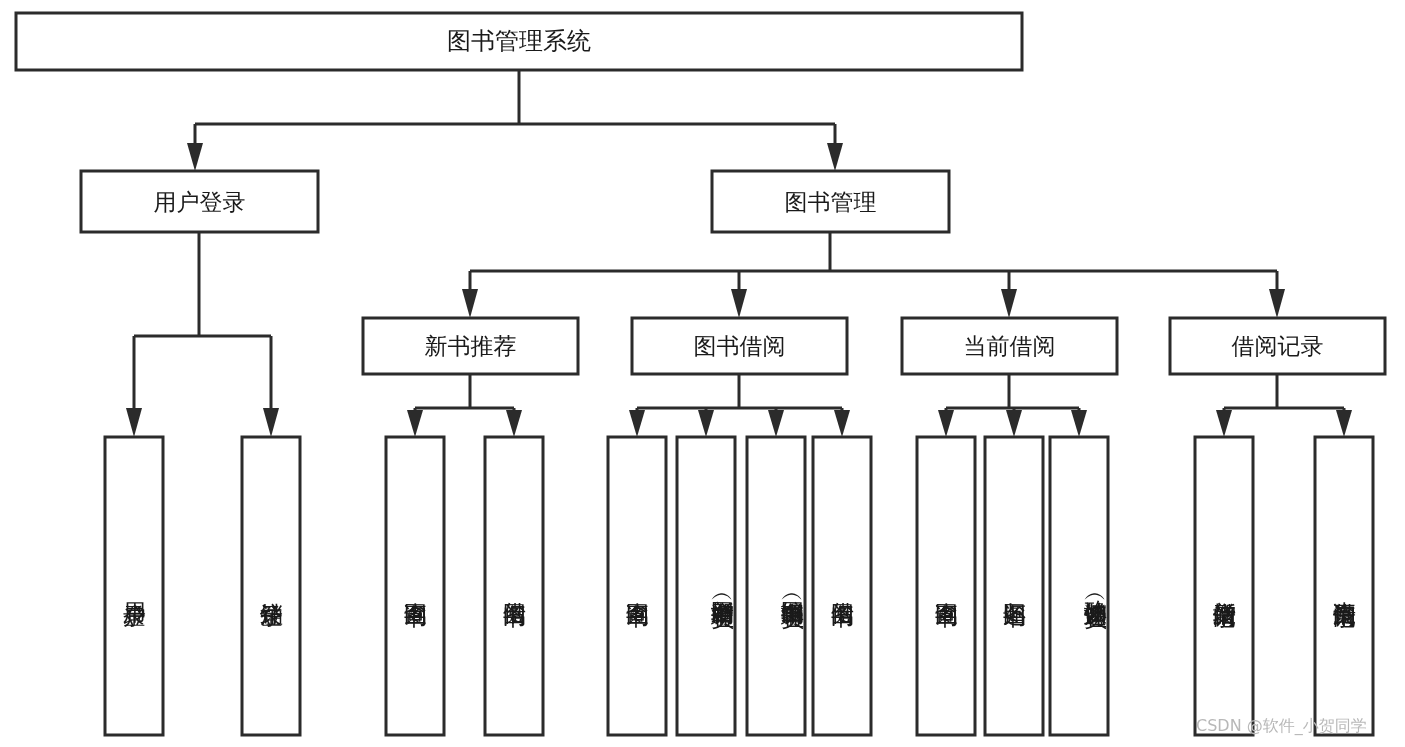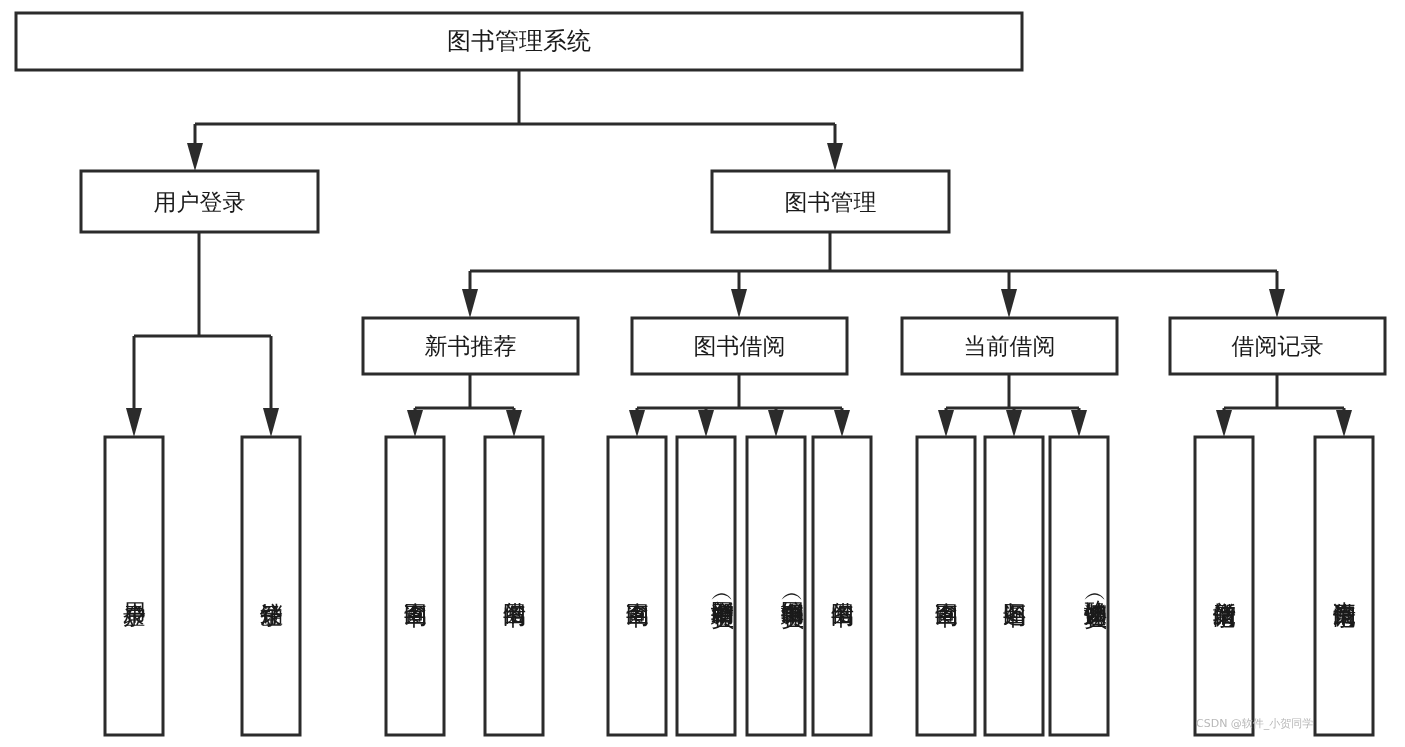"CSDN @软件_小贺同学" .watermark { font-size: 11px -> 16px }
